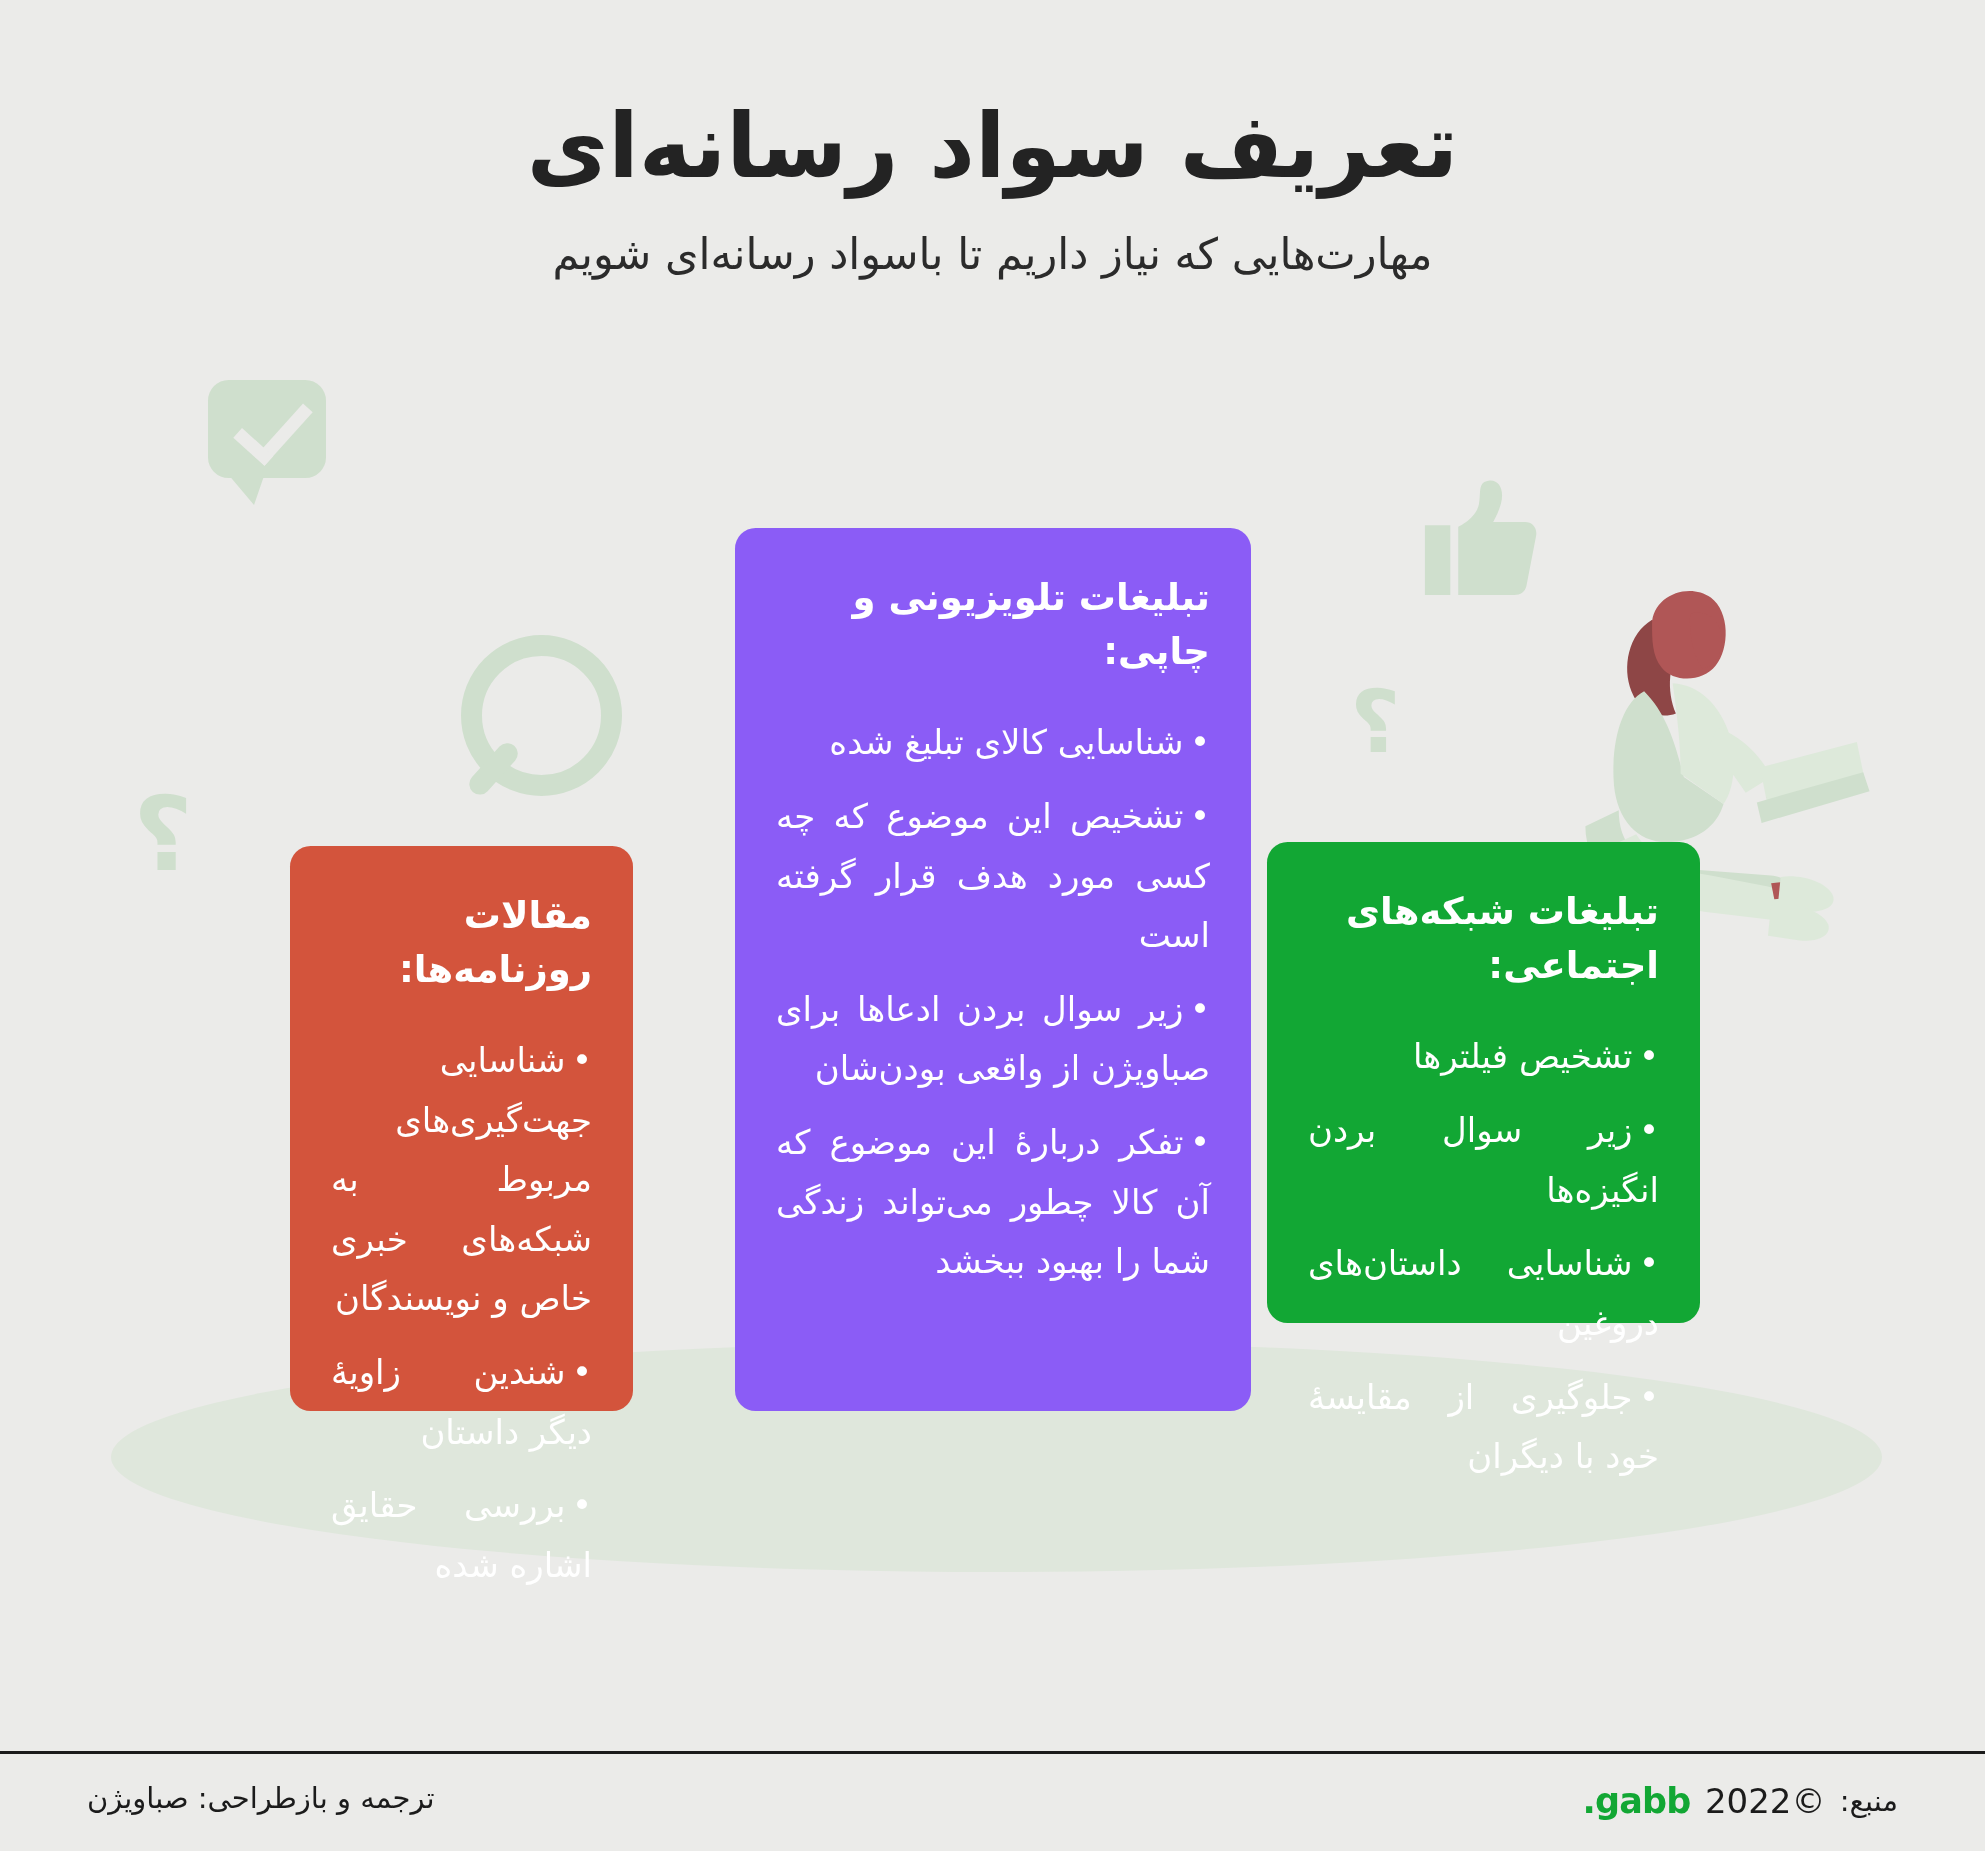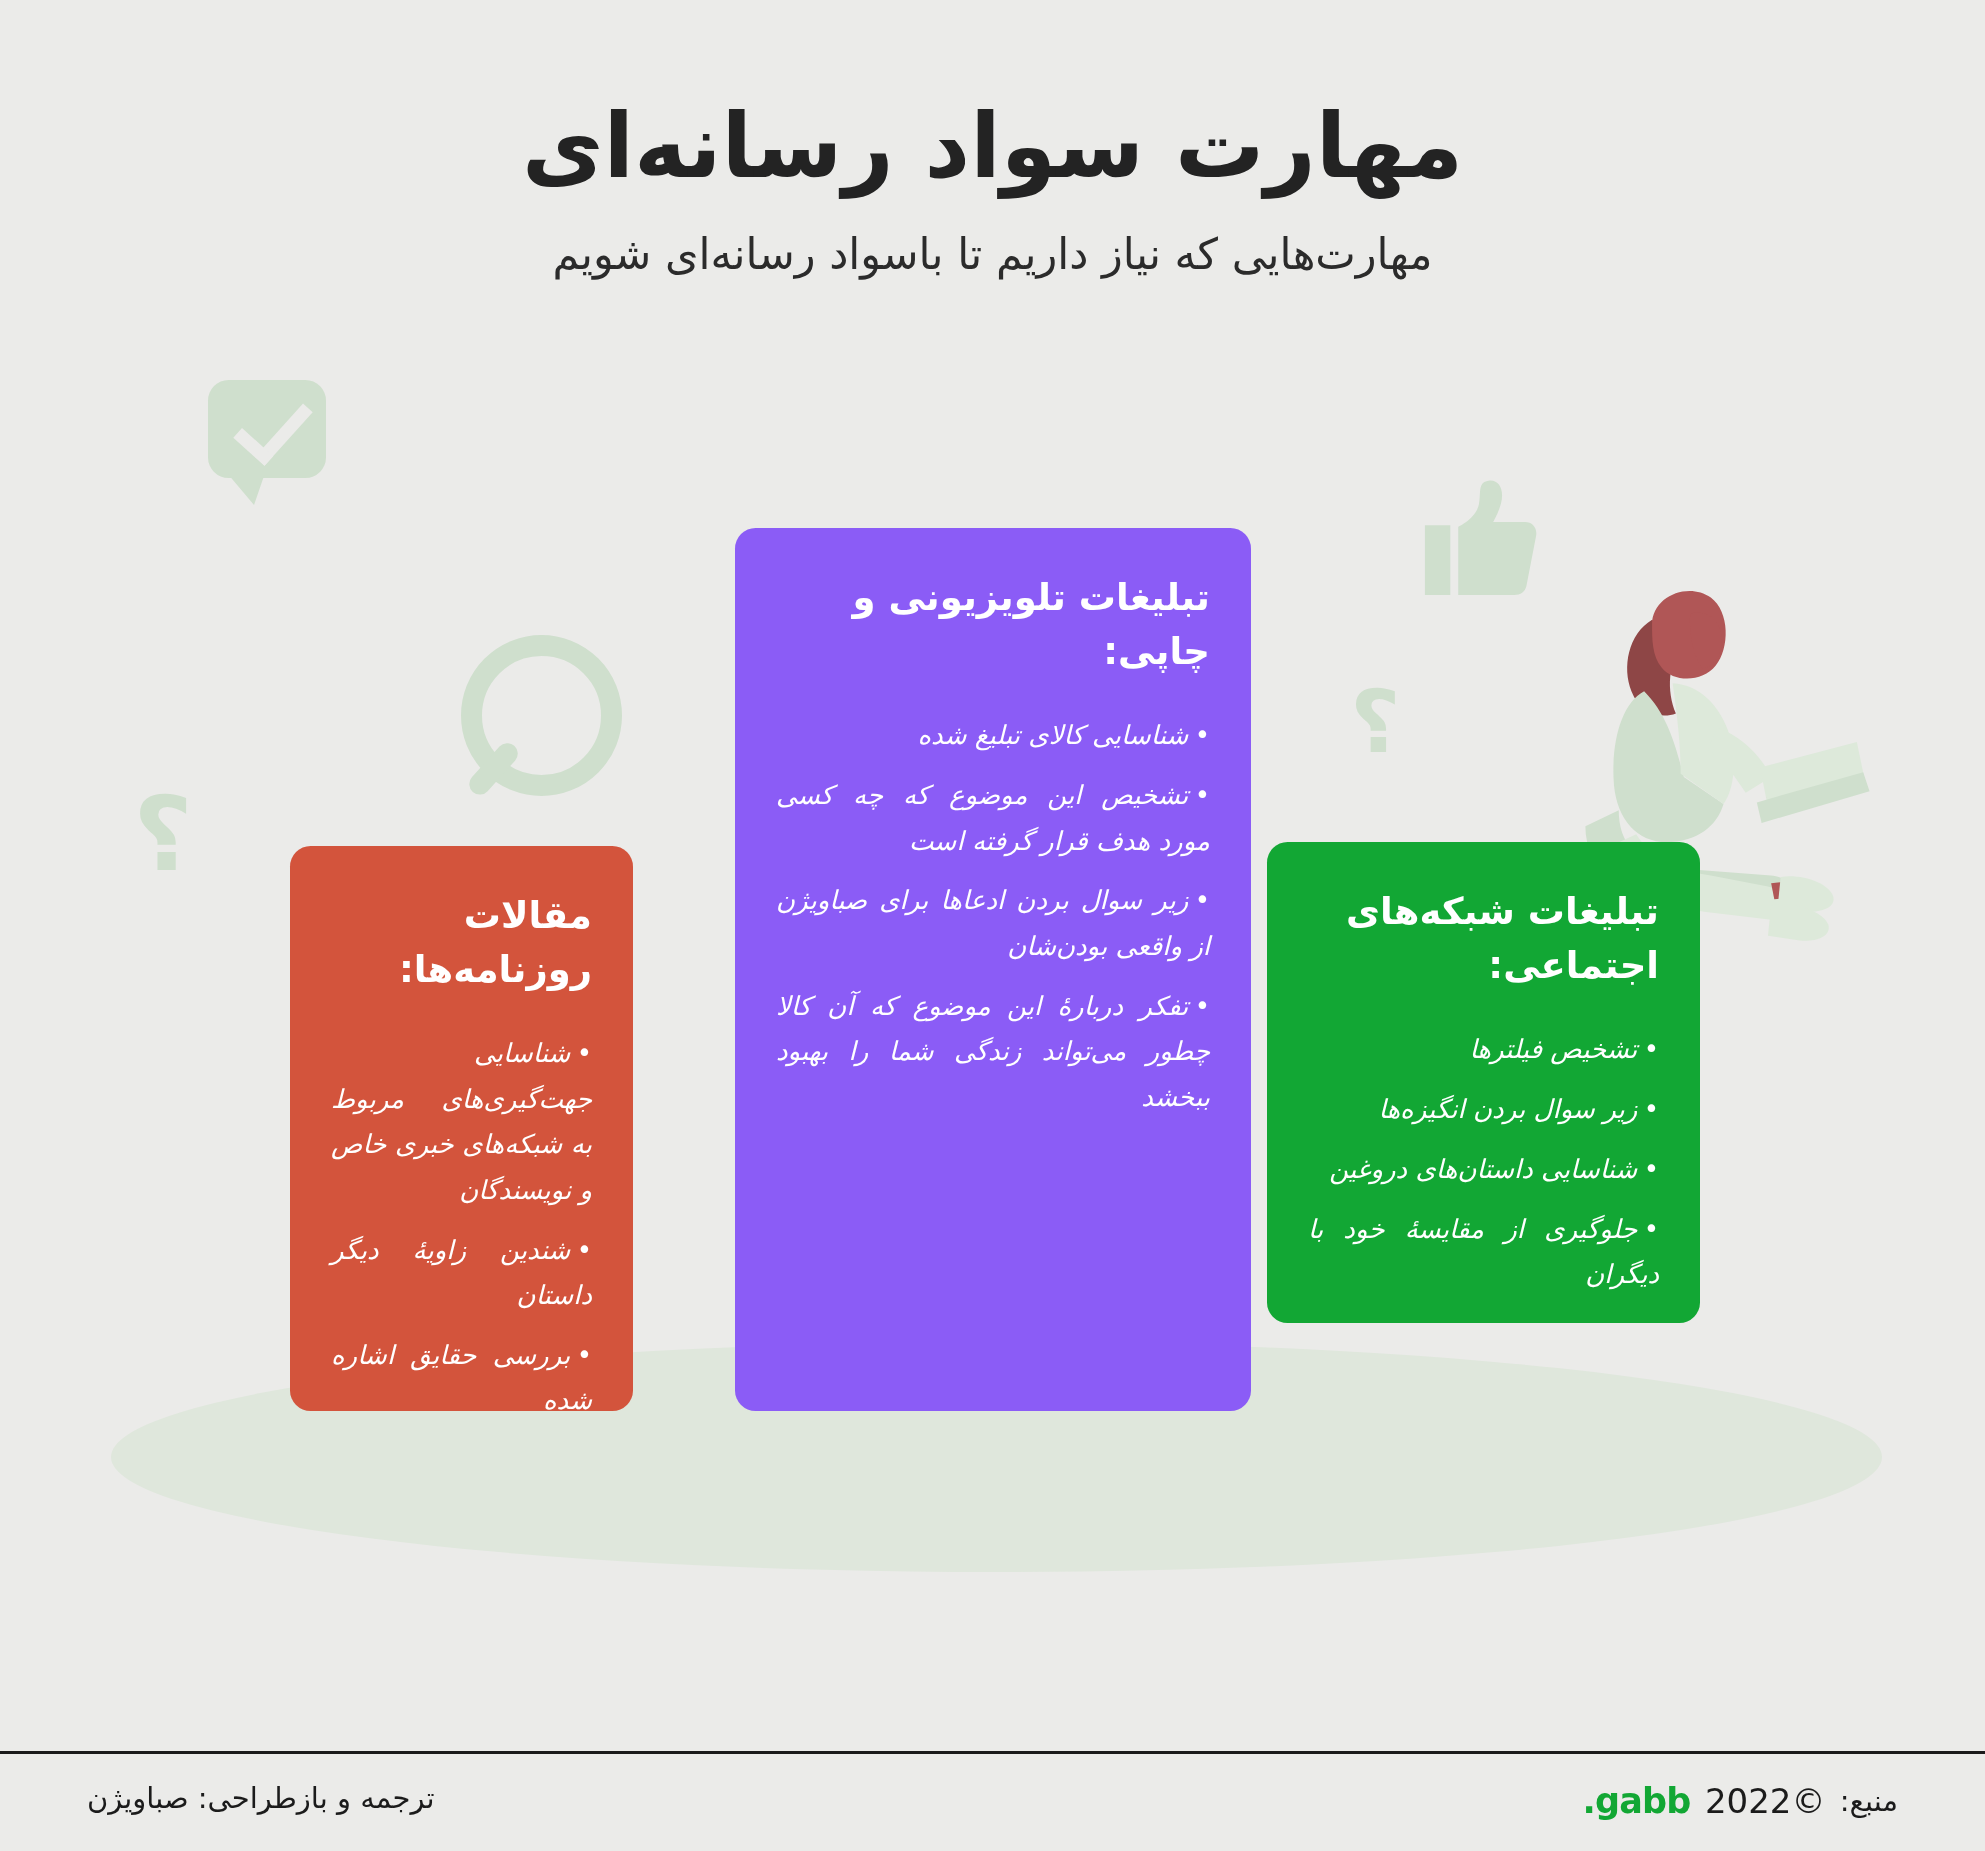"مهارت سواد رسانه‌ای" h1.title { text: مهارت -> تعریف }
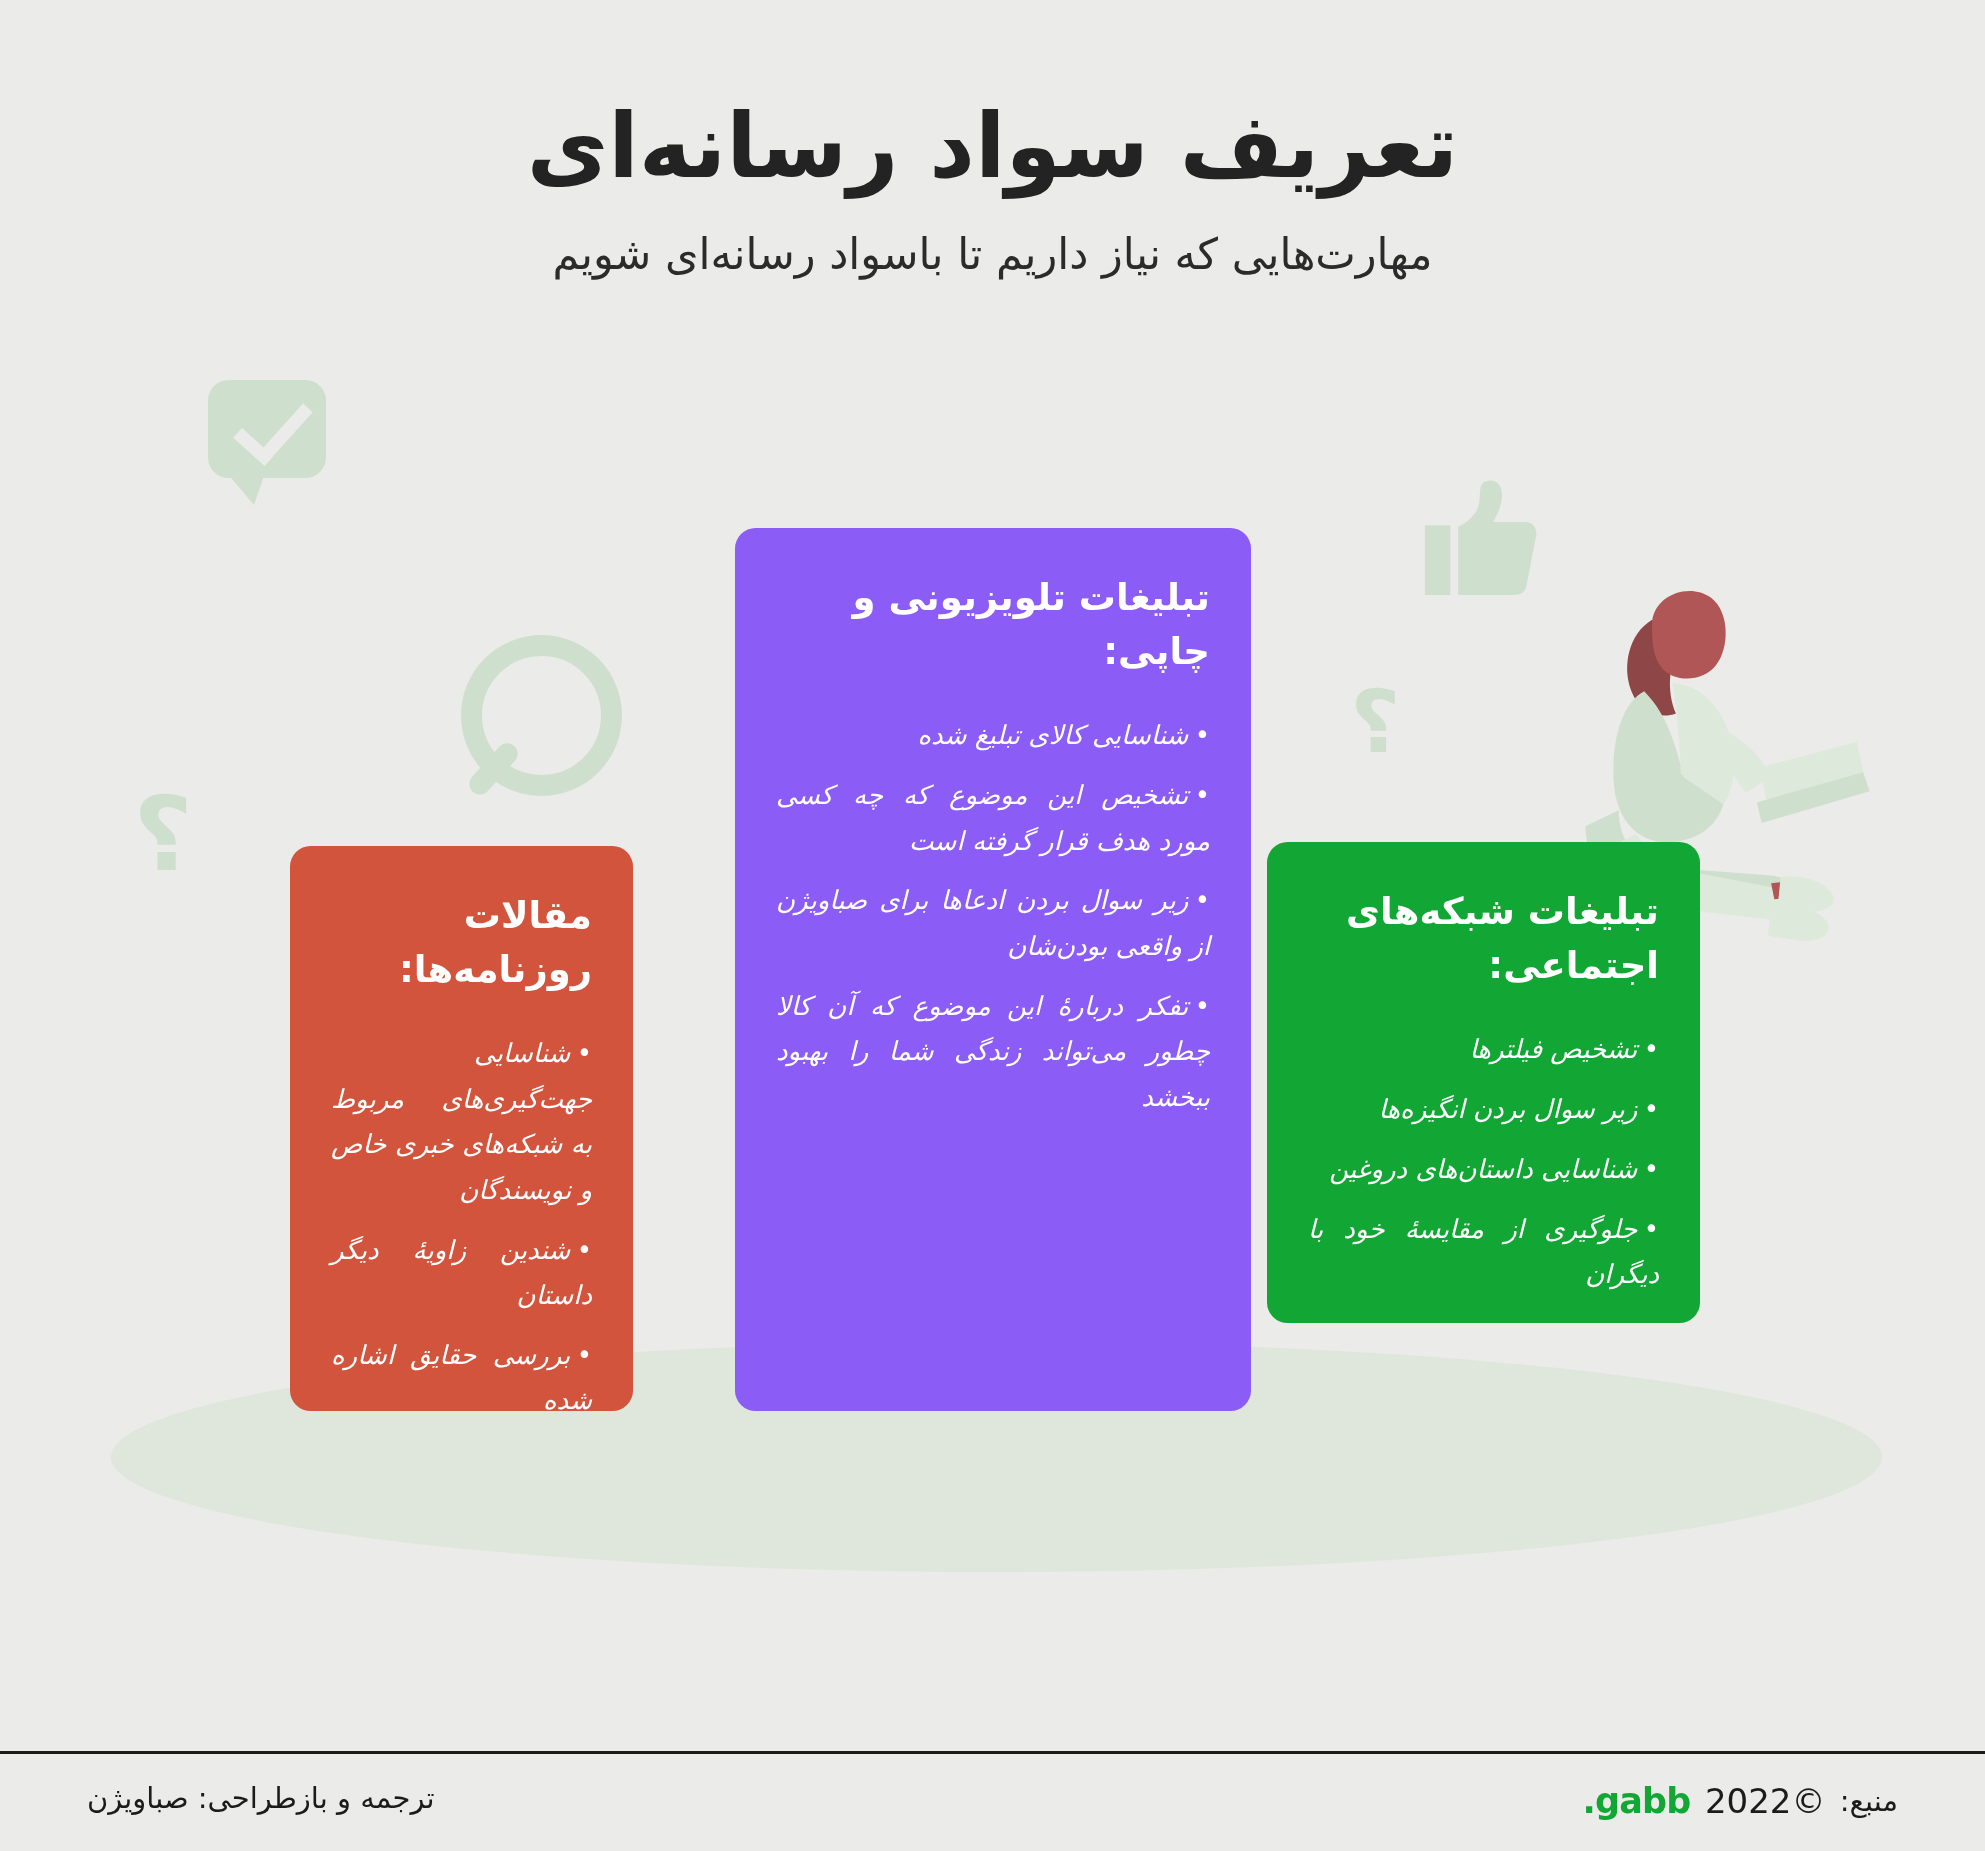"شناسایی کالای تبلیغ شده" .card li { font-size: 26px -> 34px; font-style: italic -> none }
